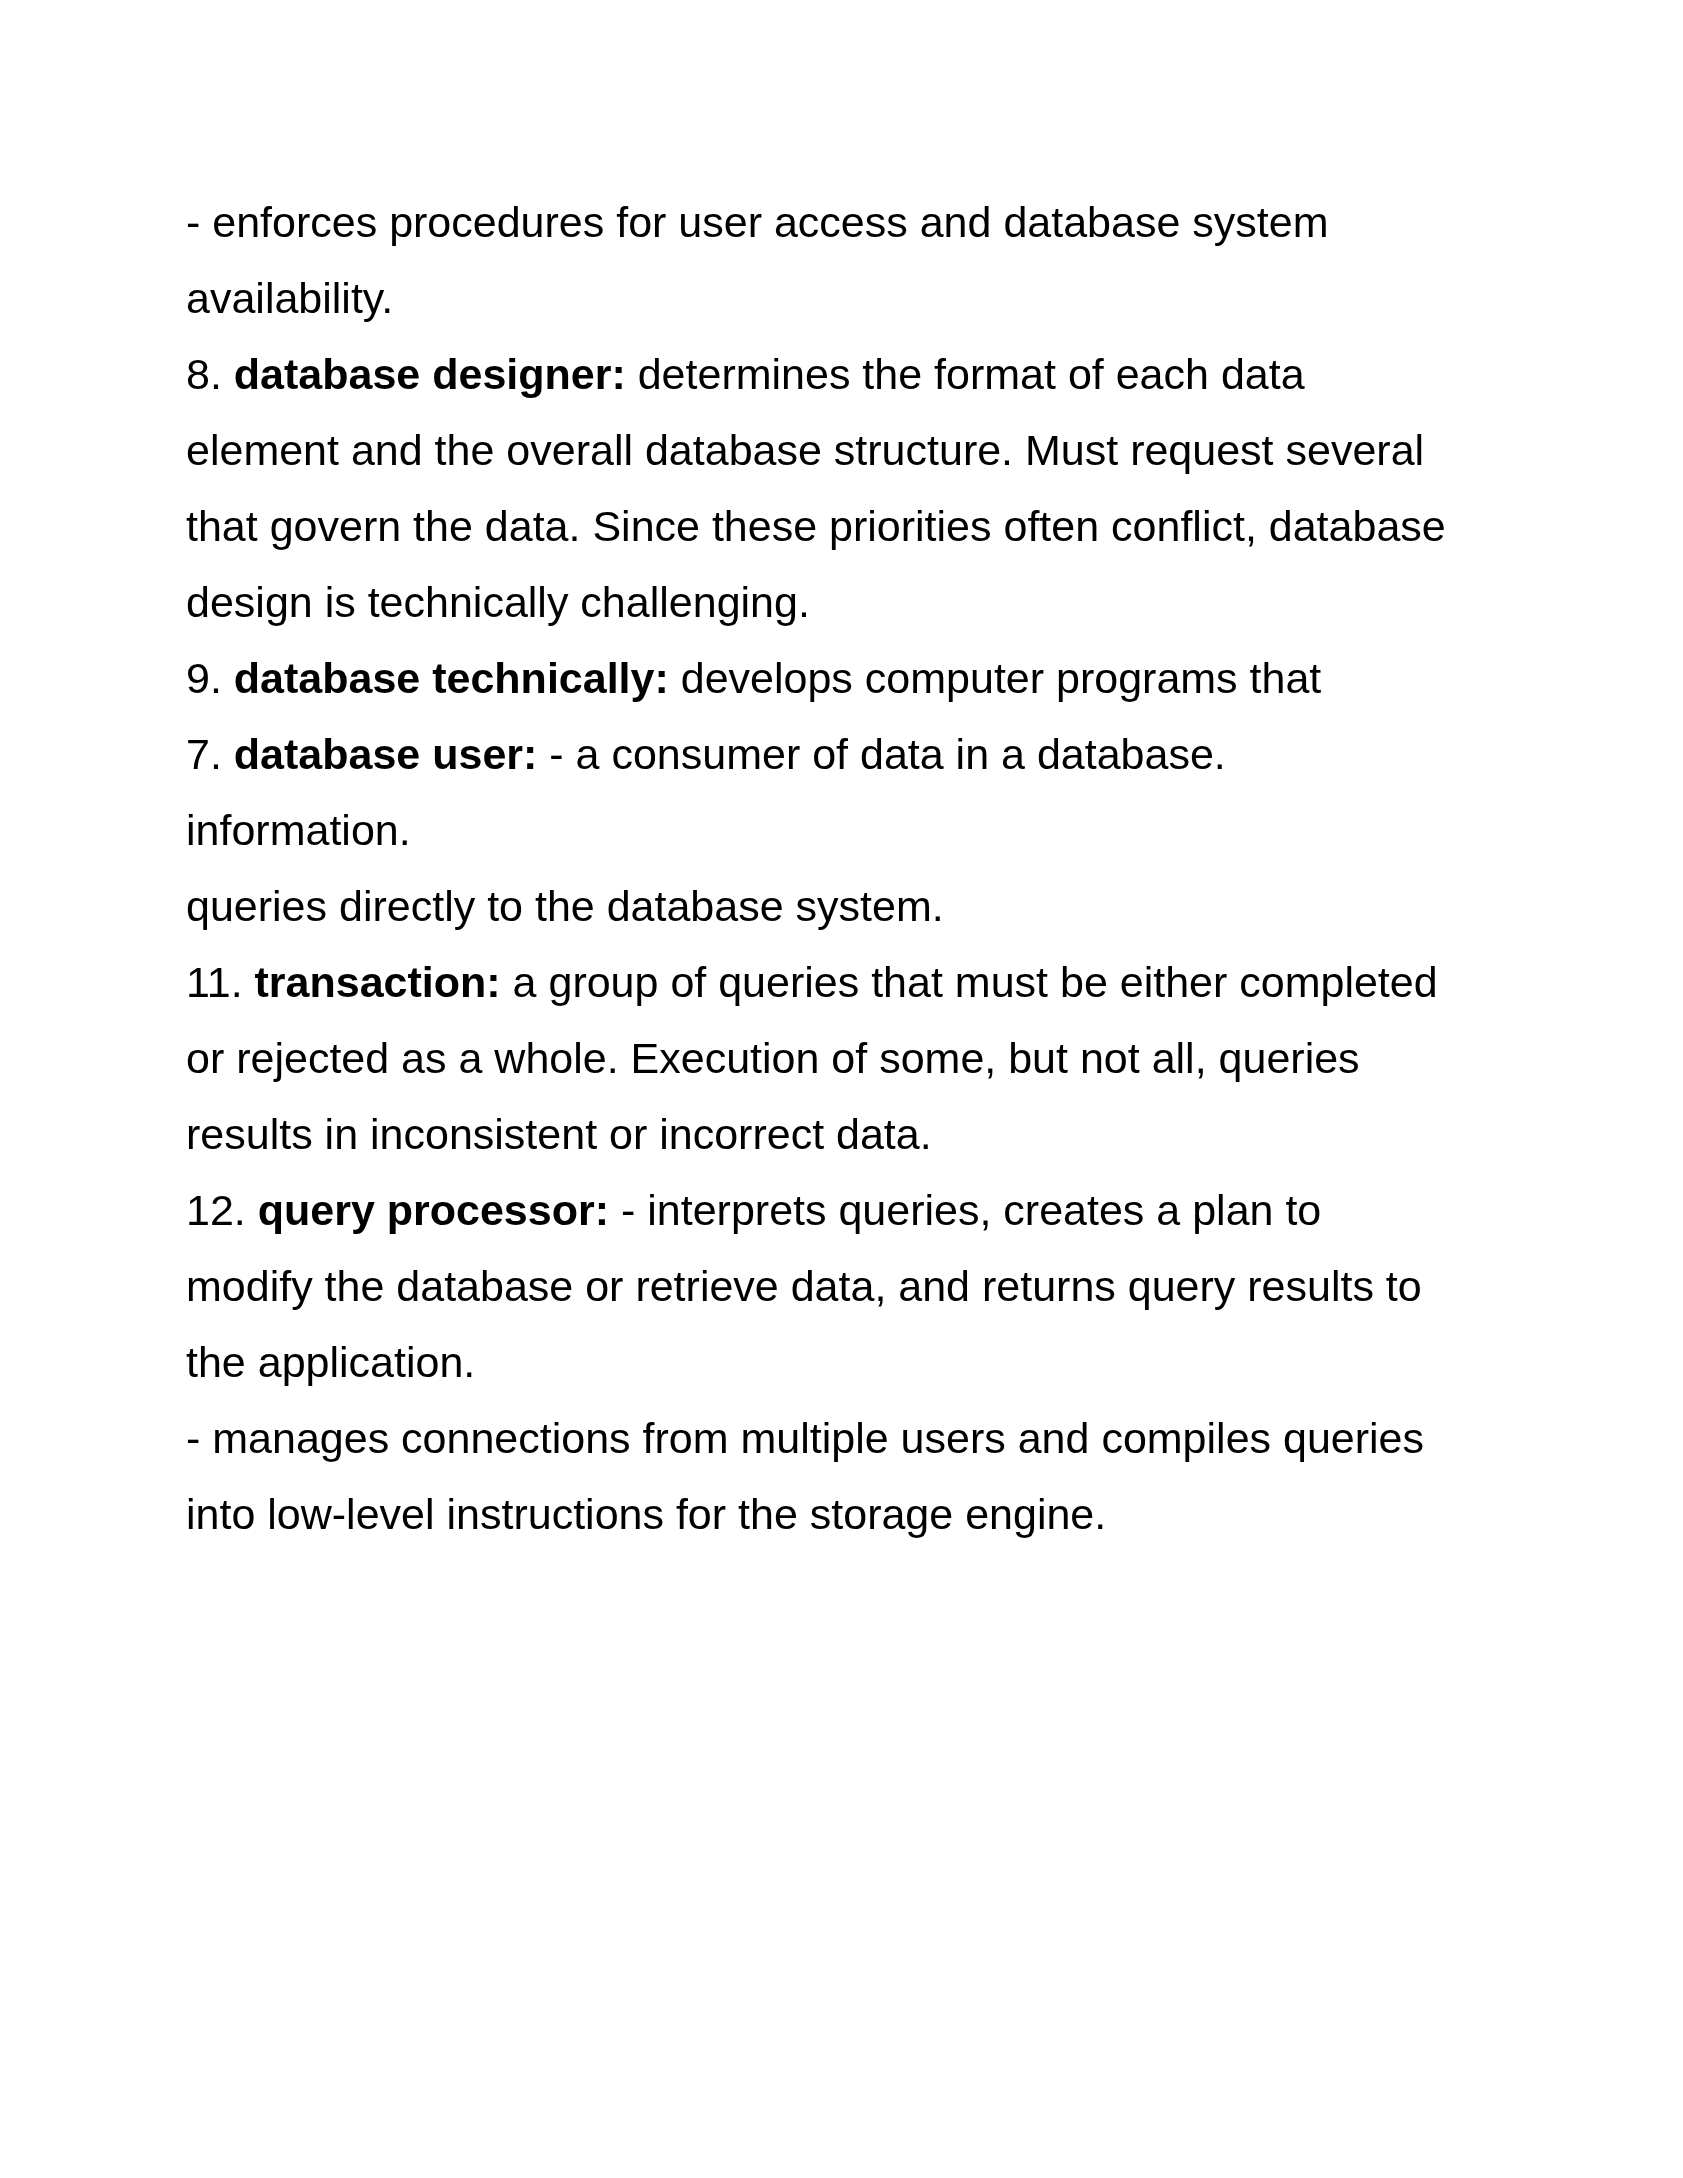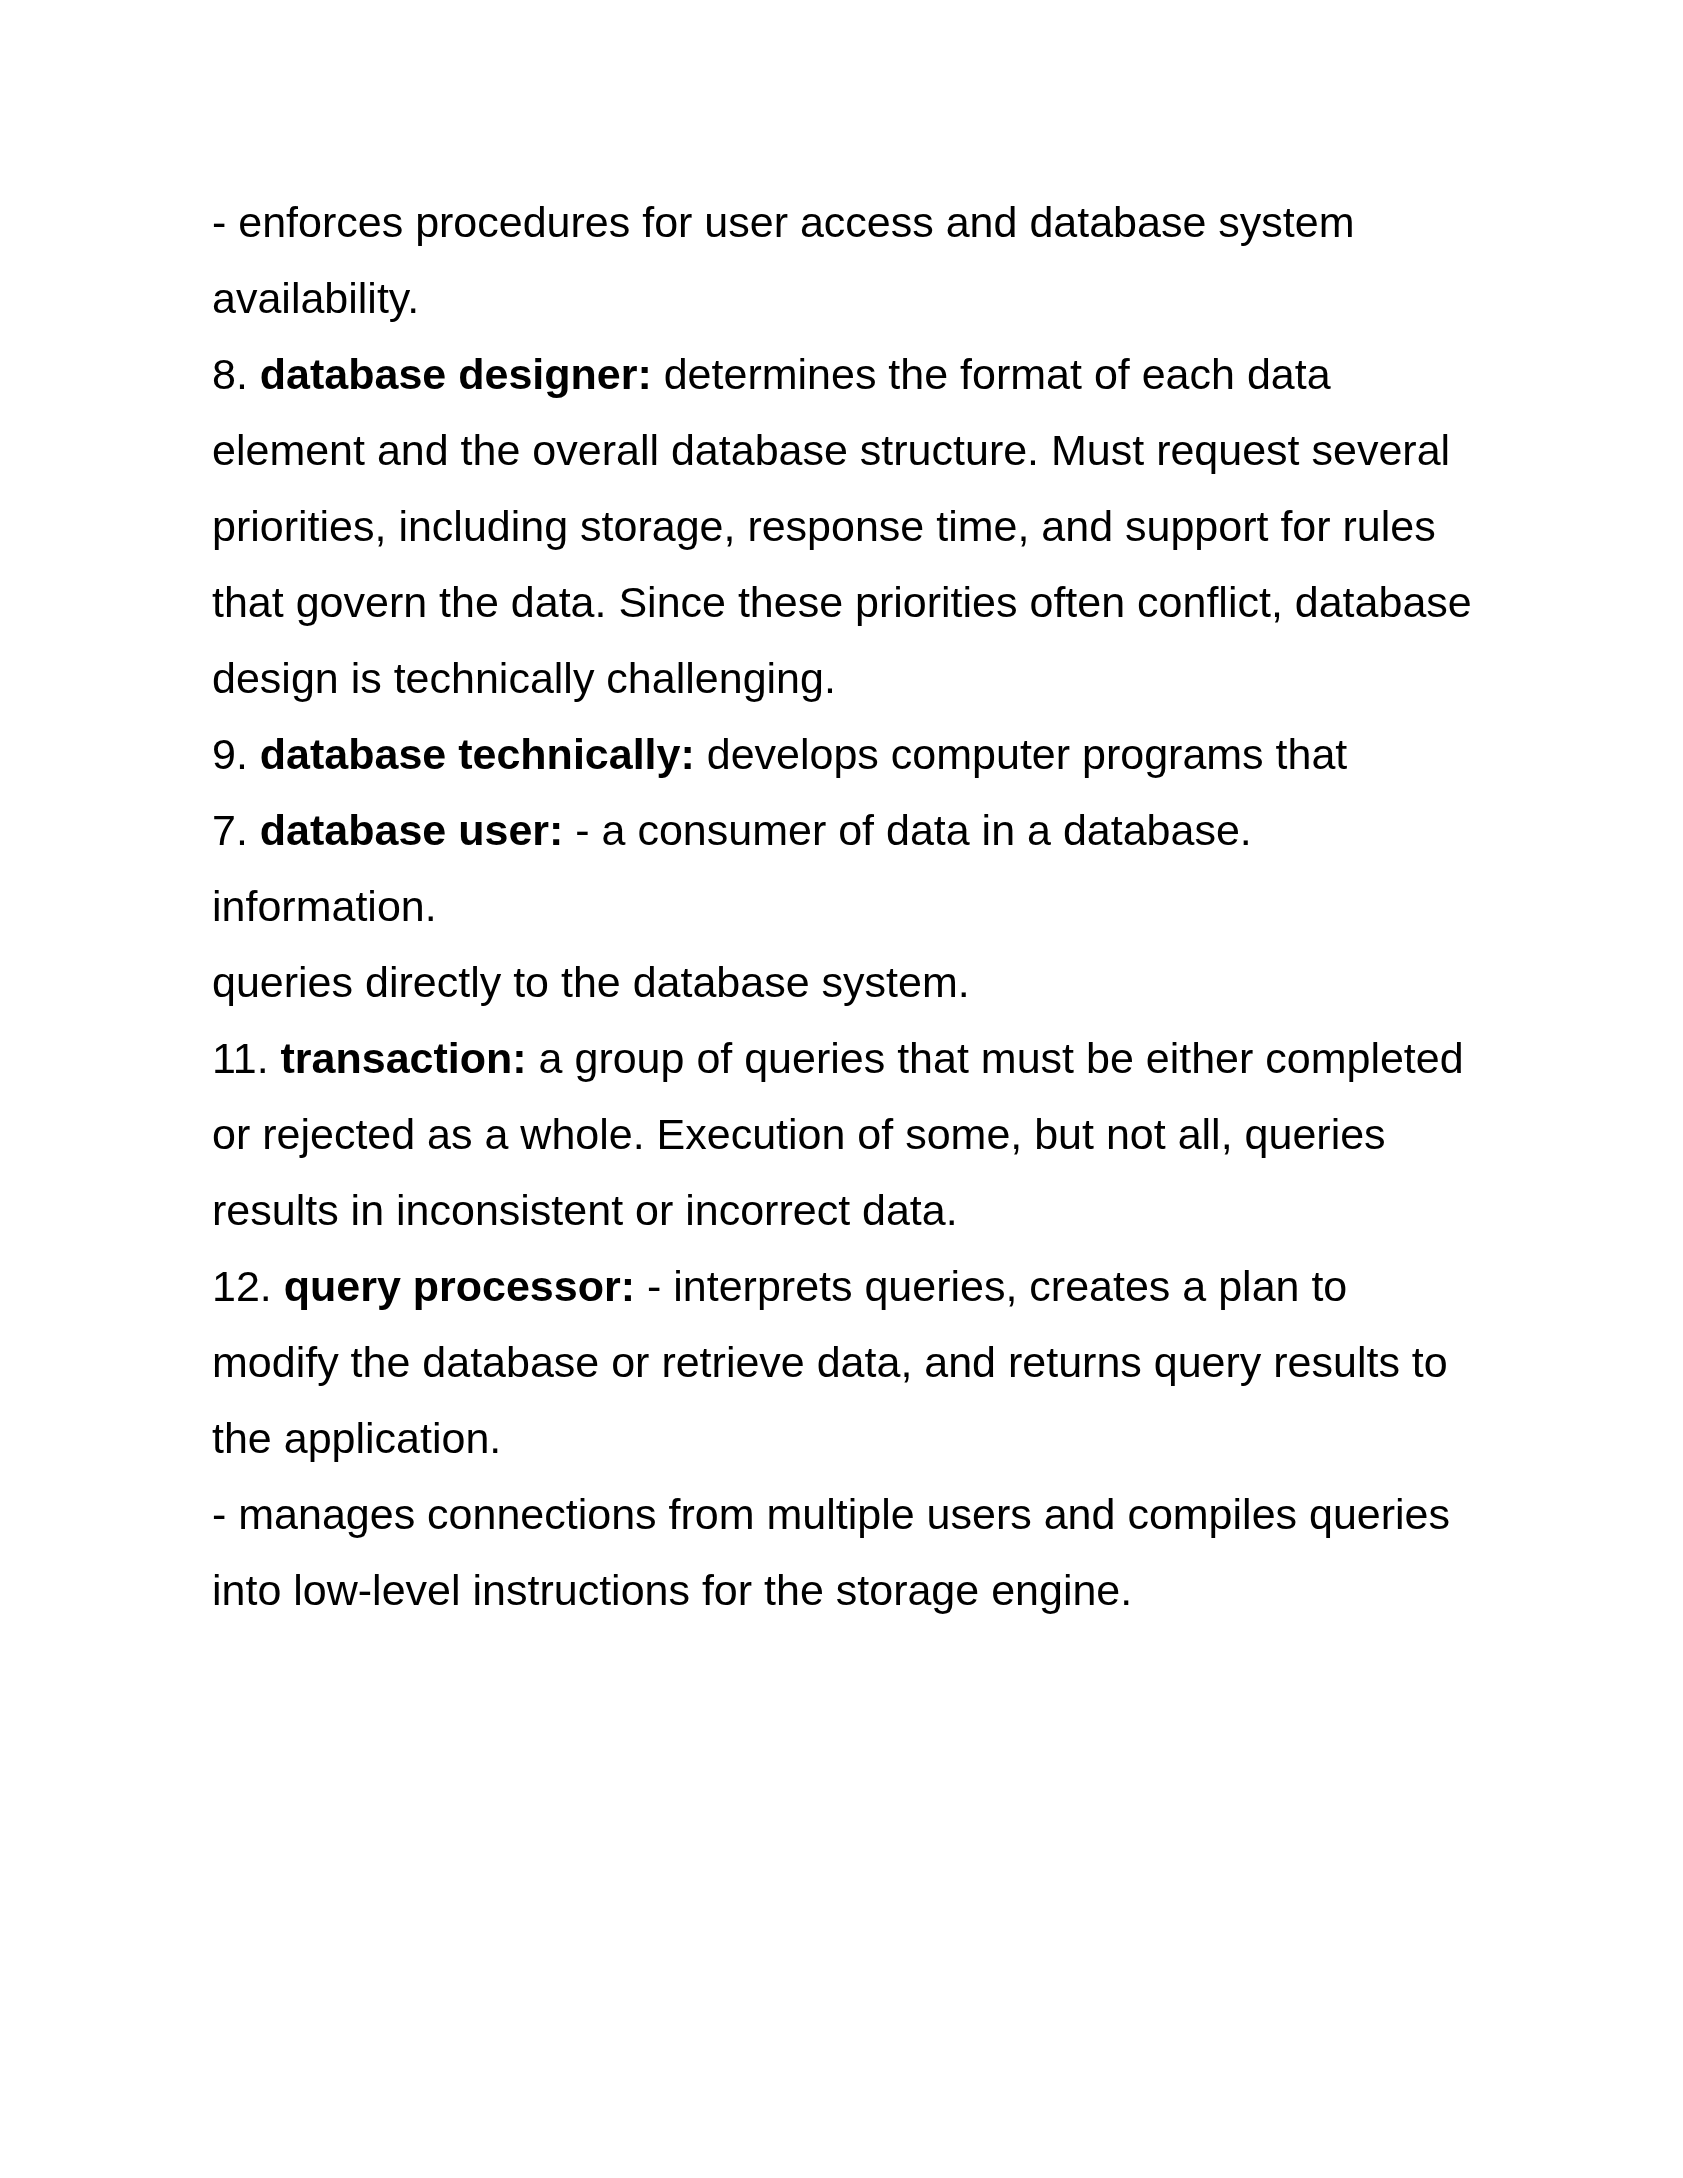"- enforces procedures for user" .page { left: 212px -> 186px }
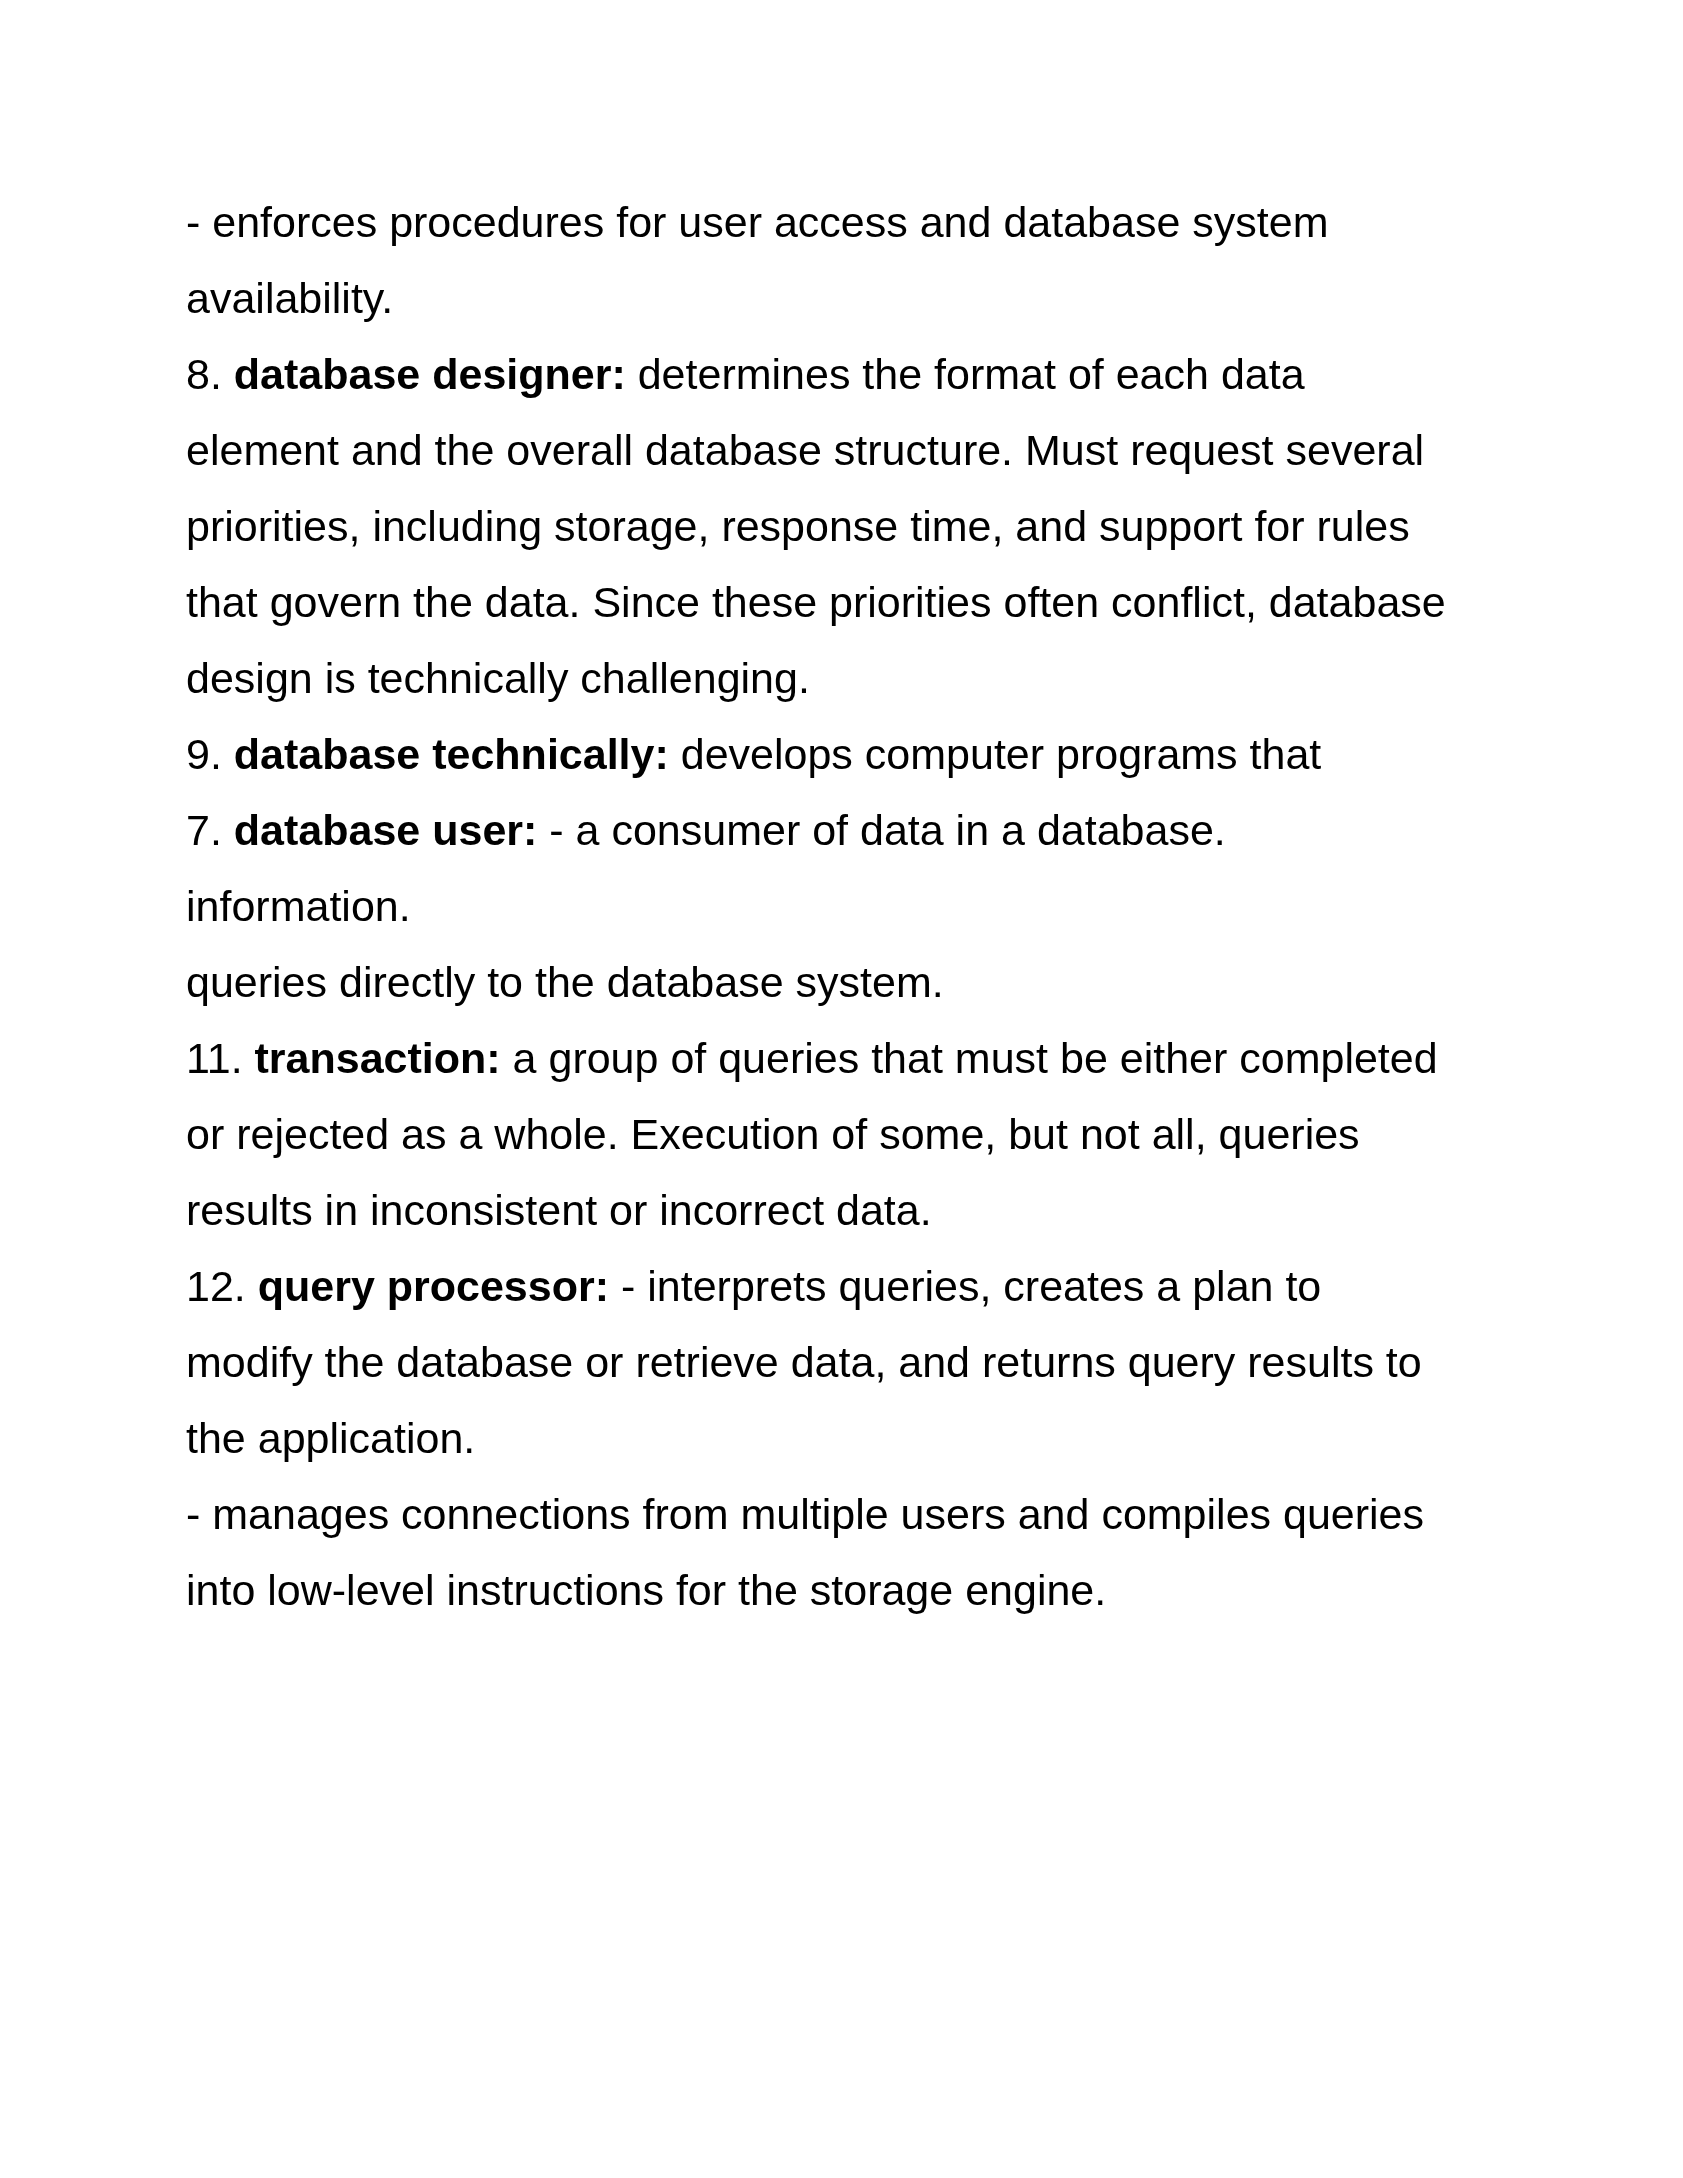"priorities, including storage, response" span.line { html: <span>priorities, including storage, response time, and support for rules</span> -> none }
